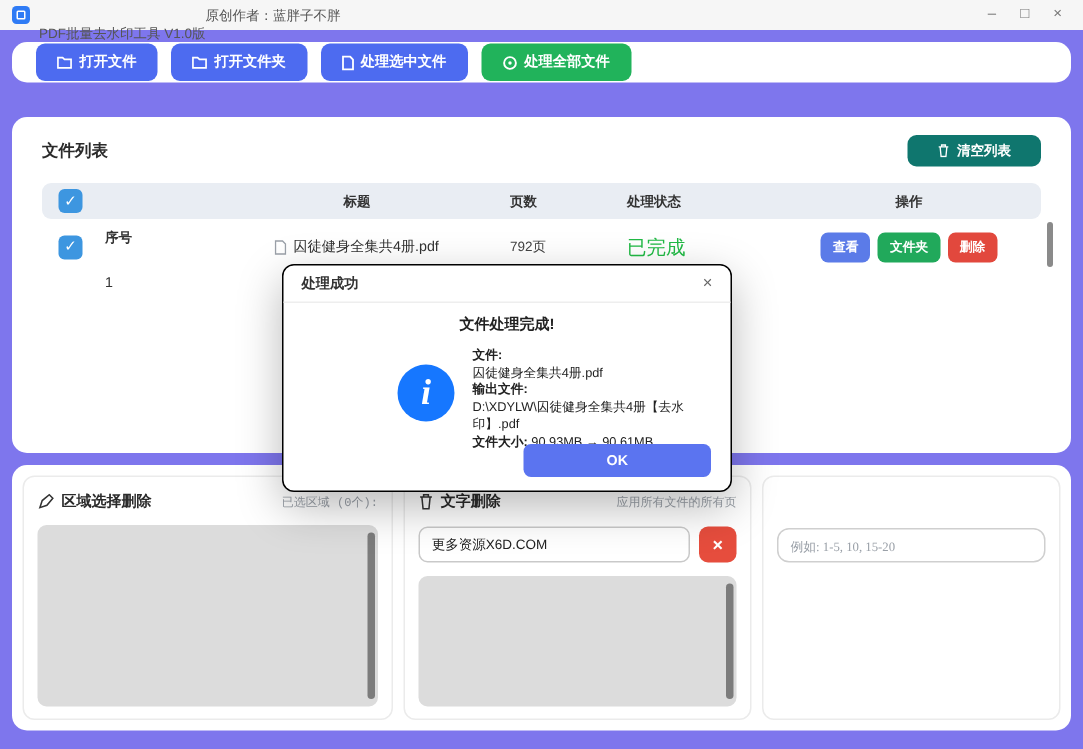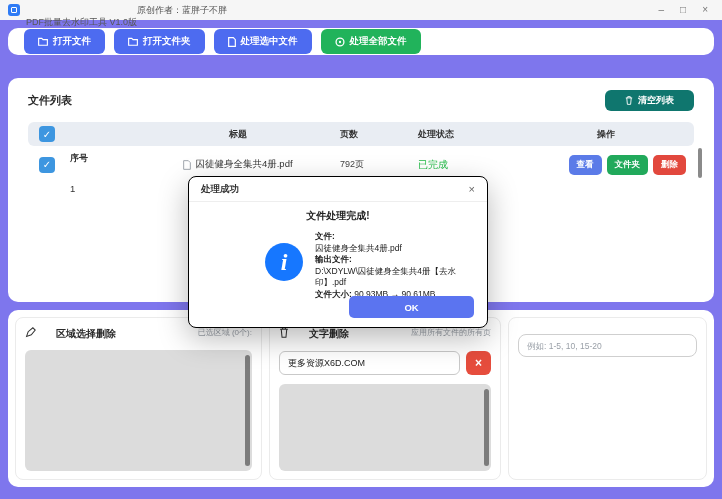"已完成" .status-done { font-size: 10px -> 13px }
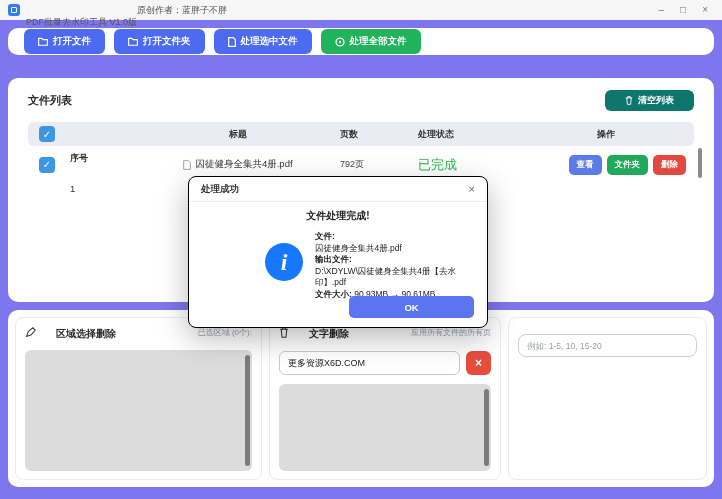"查看" .col-actions { justify-content: flex-end -> center }
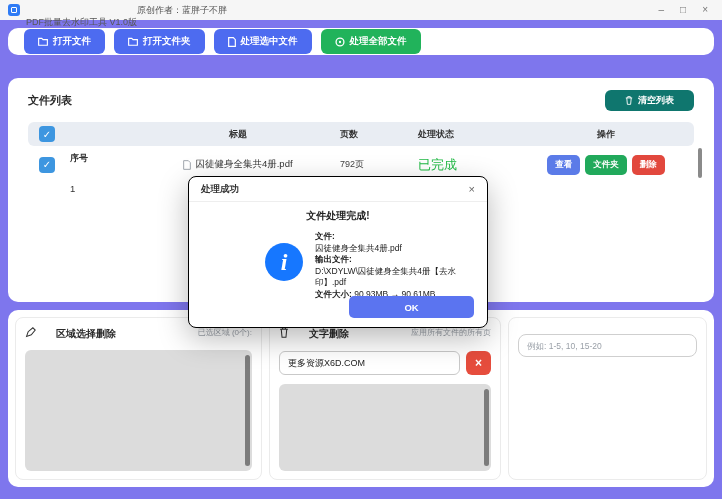"区域选择删除" .panel-head { align-items: none -> center; font-family: none -> Liberation Mono, monospace; gap: 20px -> 5px }
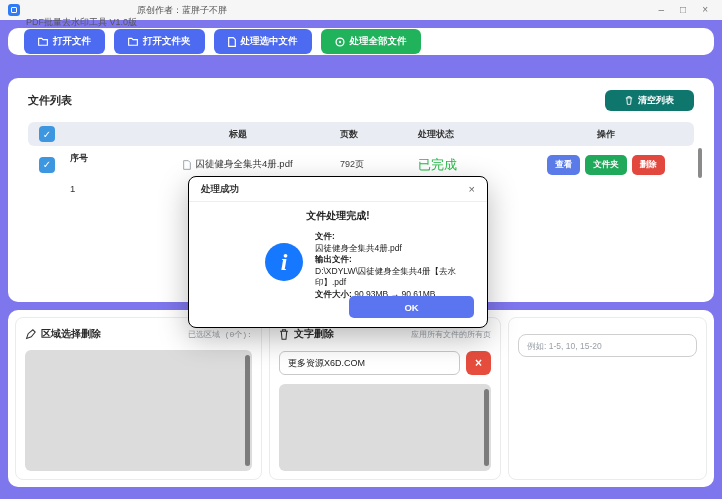"例如: 1-5, 10, 15-20" .page-input { font-family: Liberation Sans, sans-serif -> Liberation Serif, serif; margin-top: 7px -> 25px }
